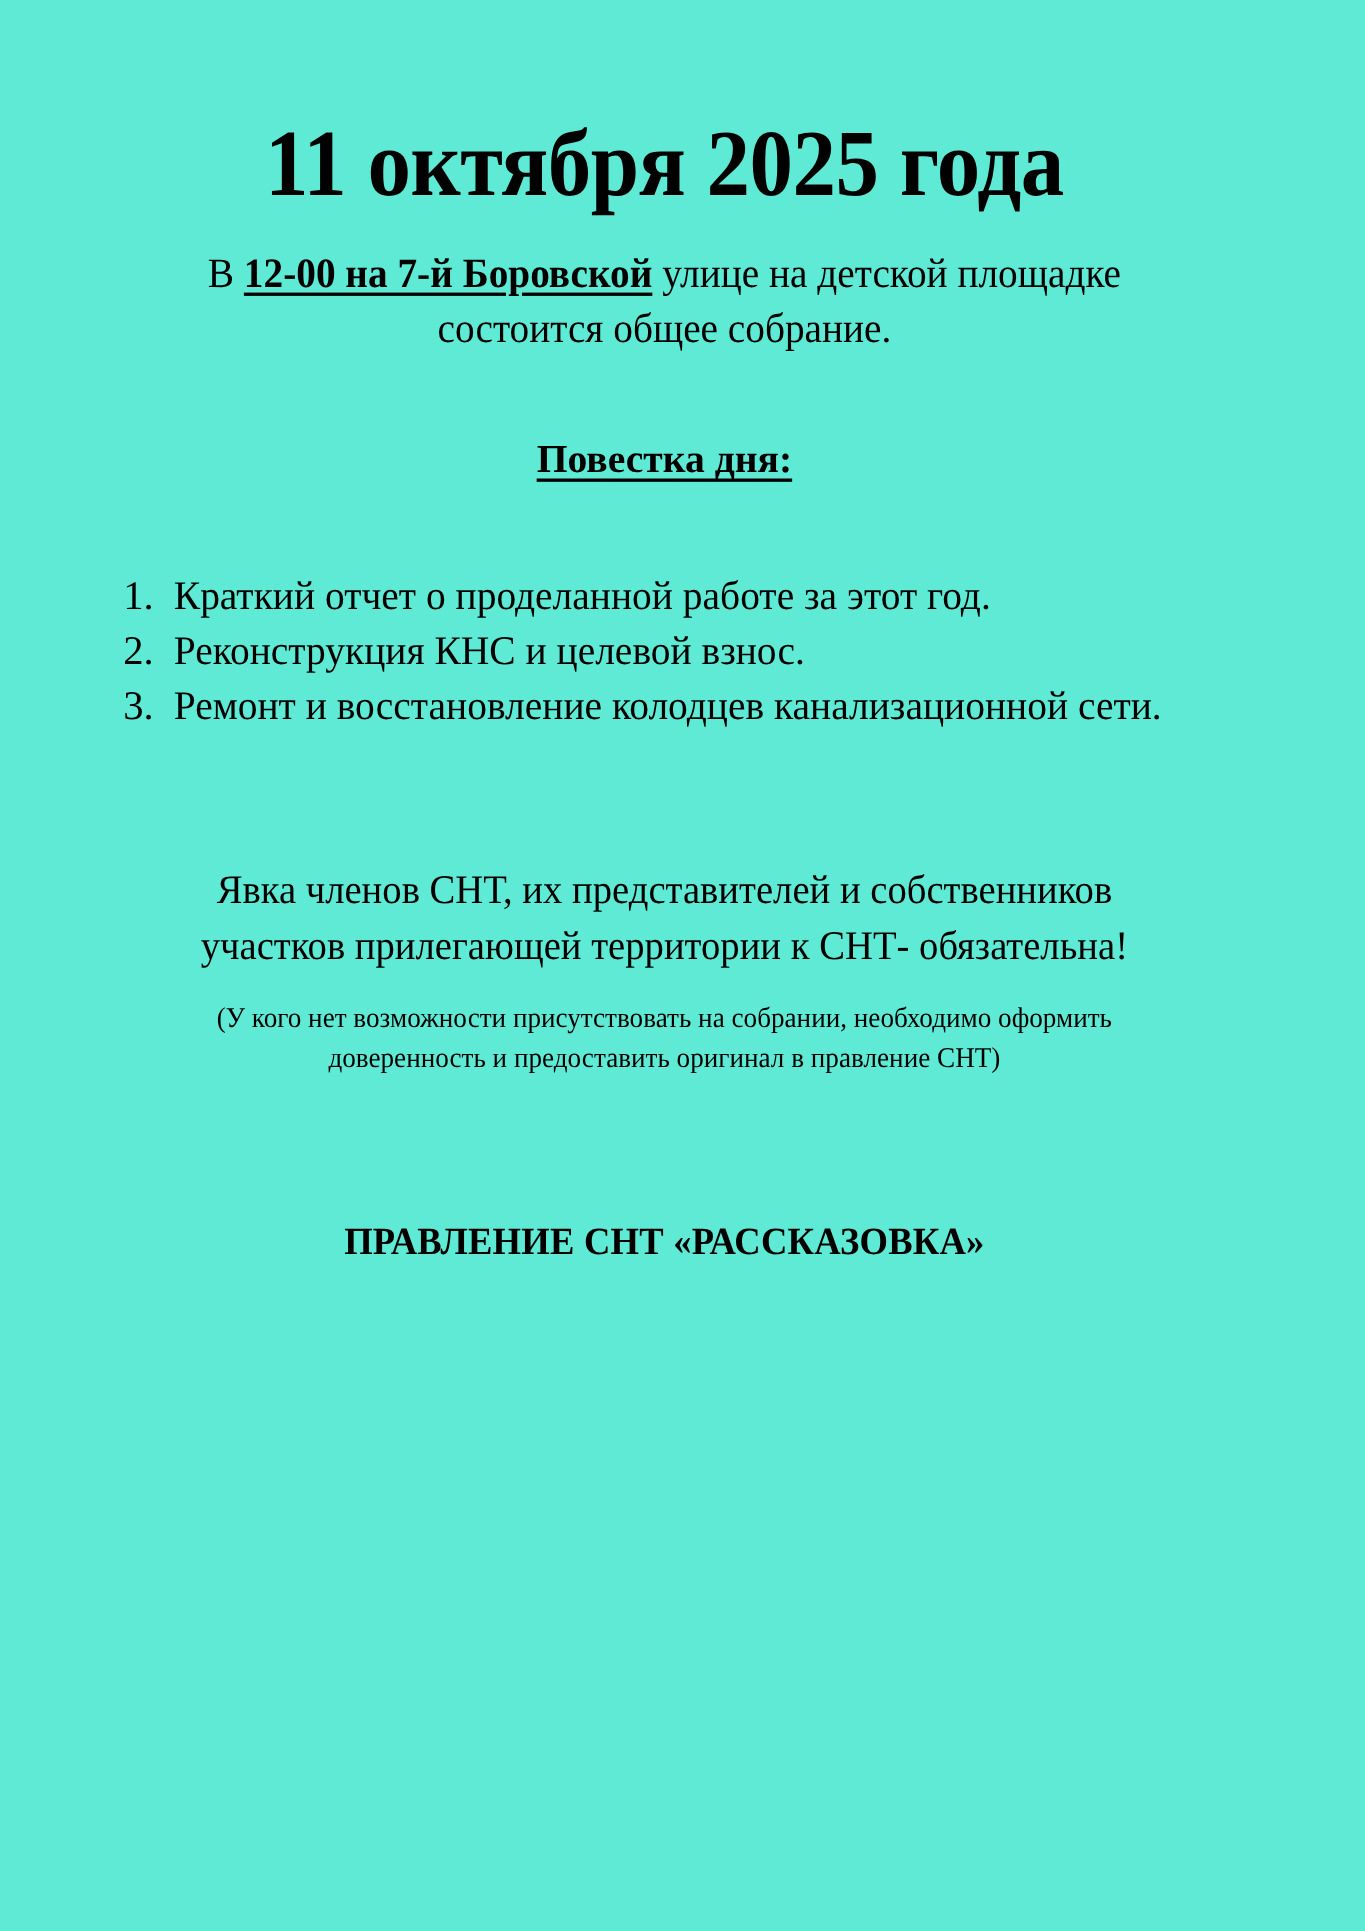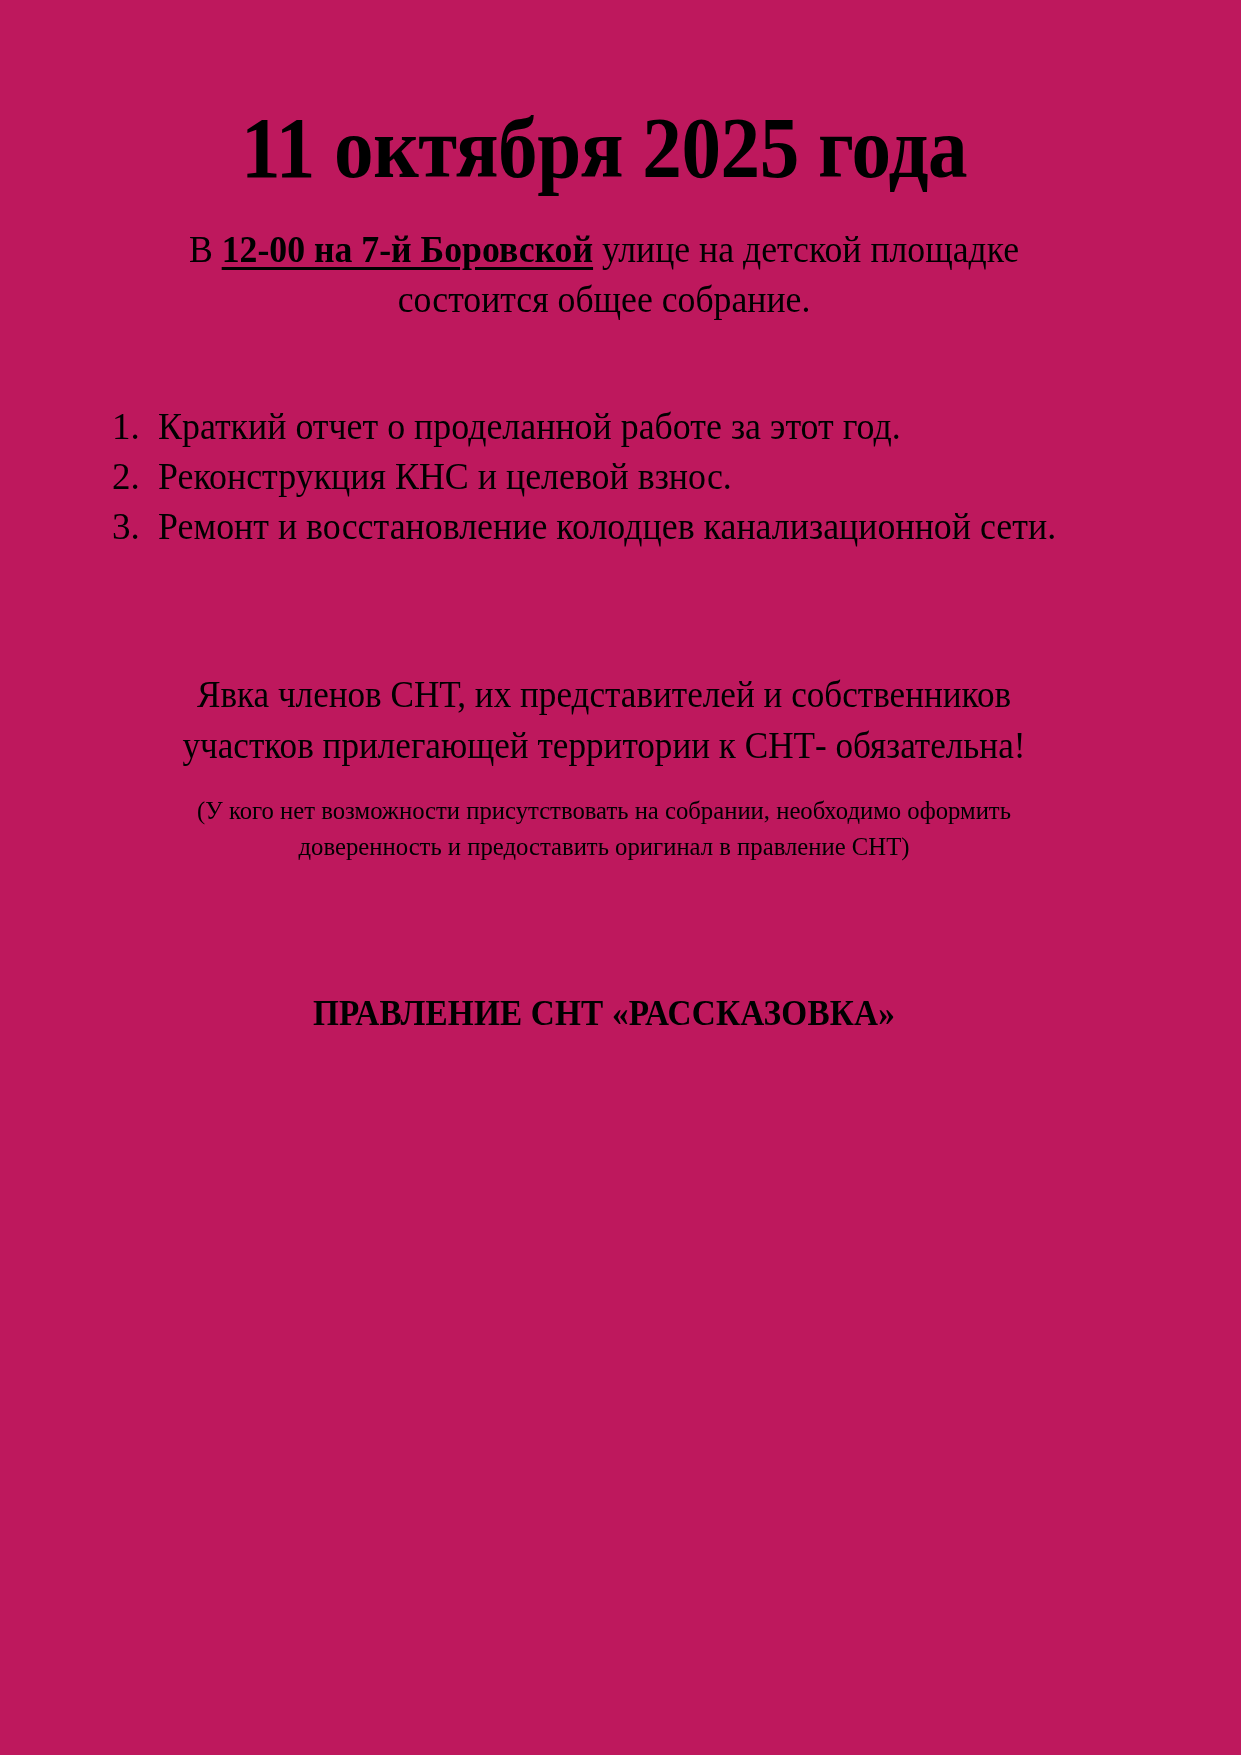"11 октября 2025 года" .page { background: #be185d -> #5eead4 }
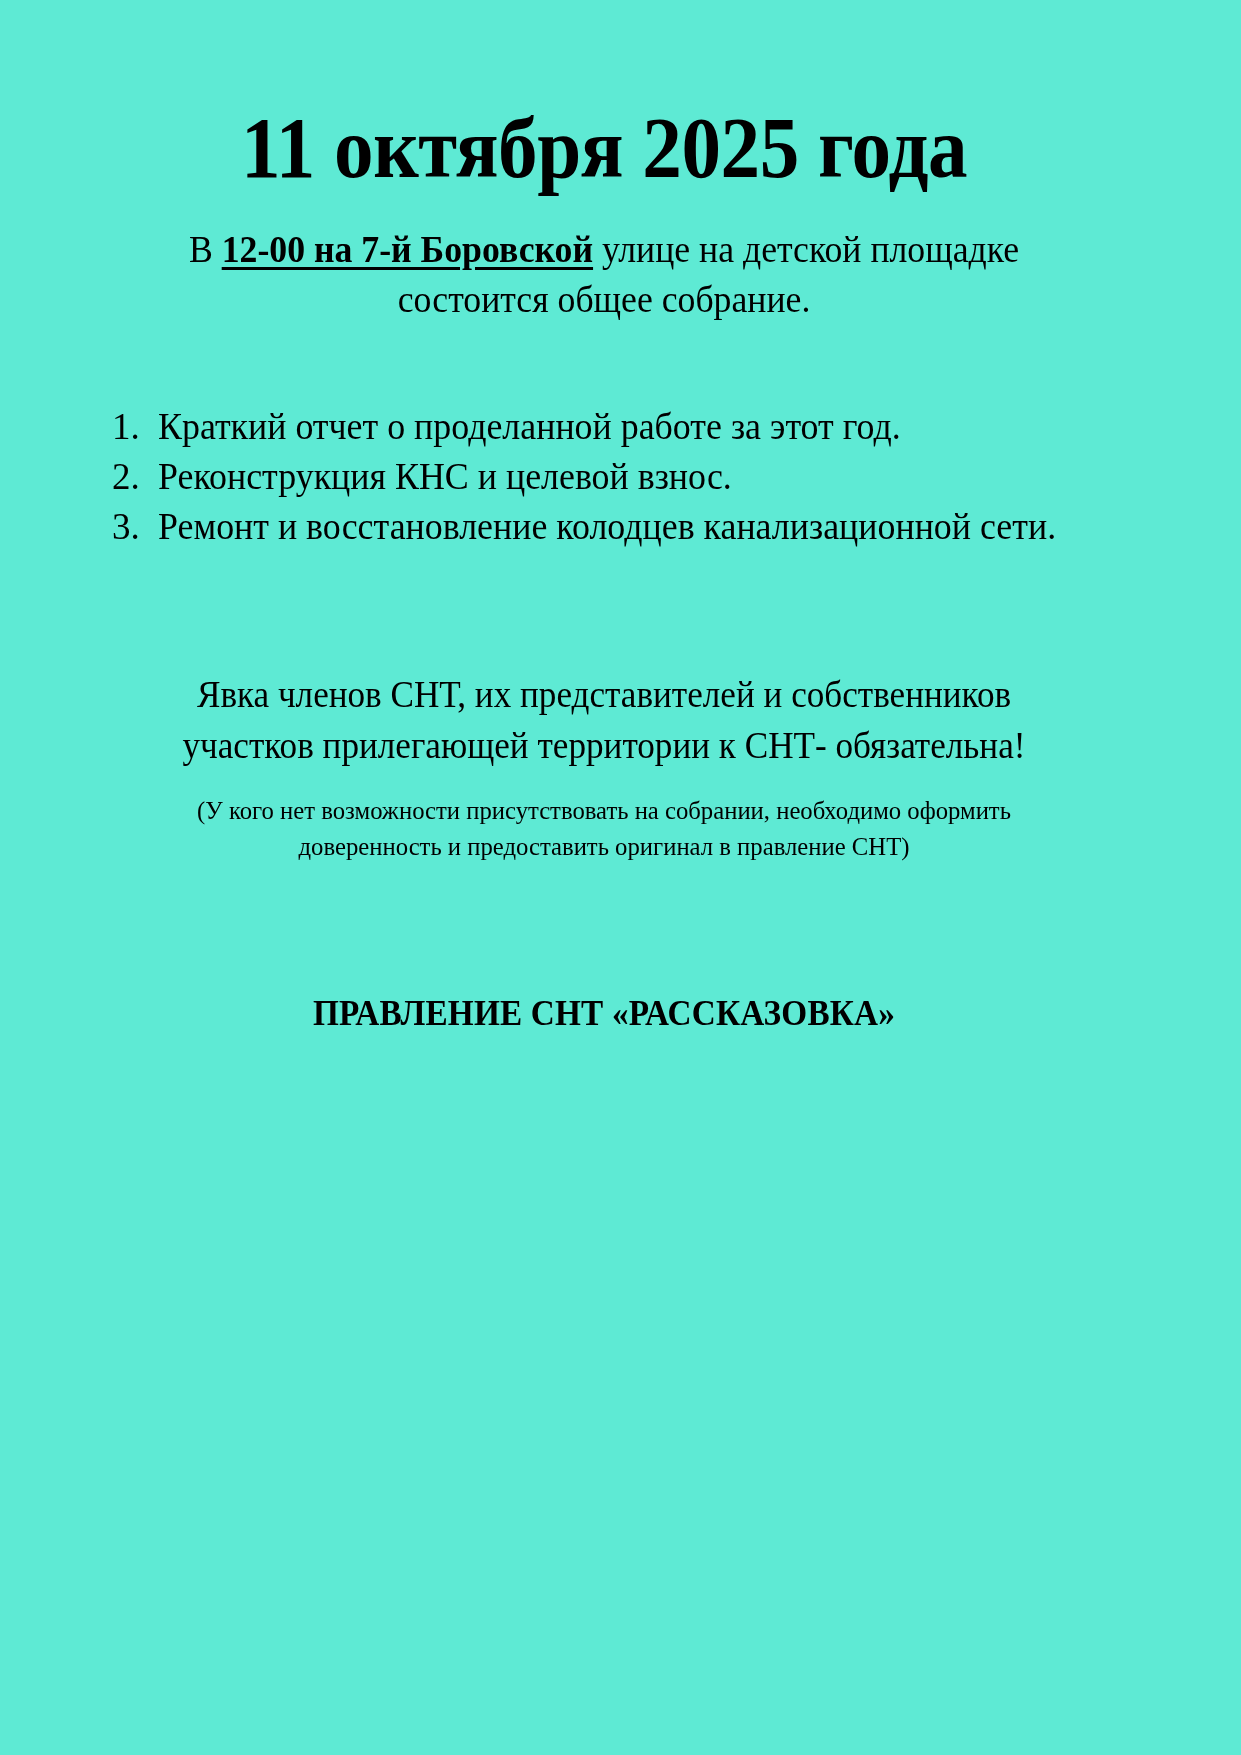"Повестка дня:" h2.agenda-heading { html: none -> <h2>Повестка дня:</h2> }
